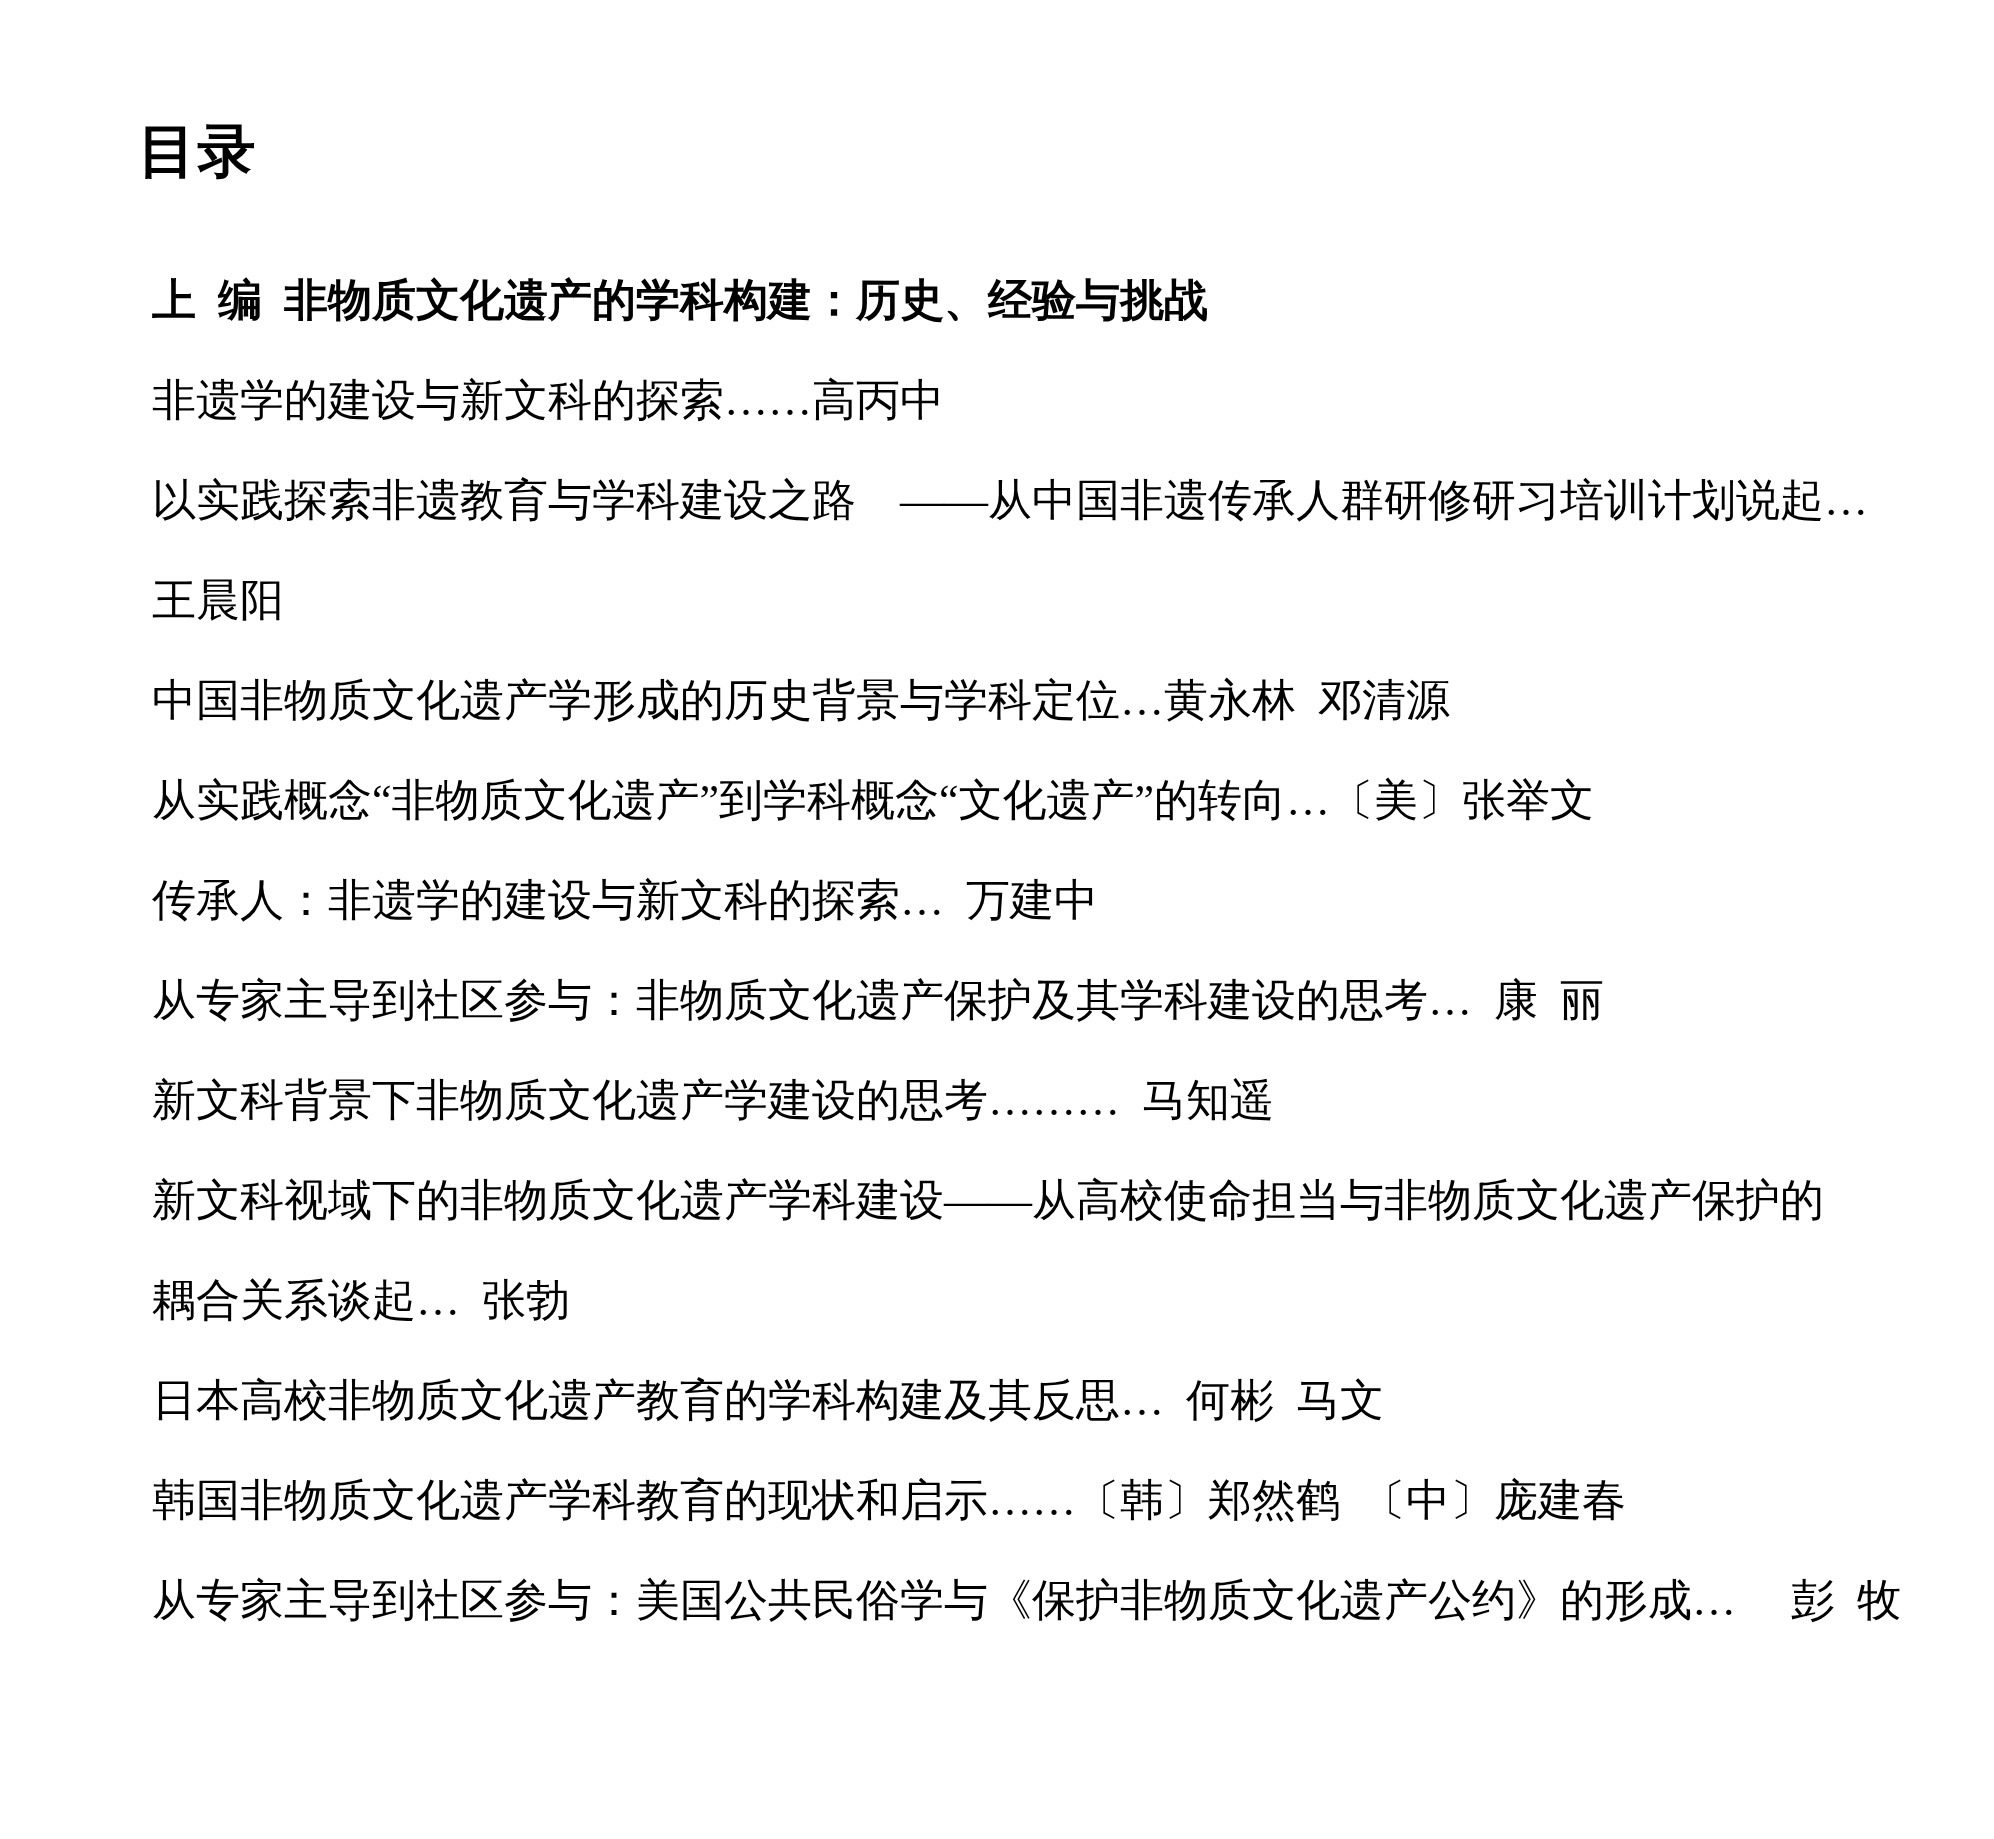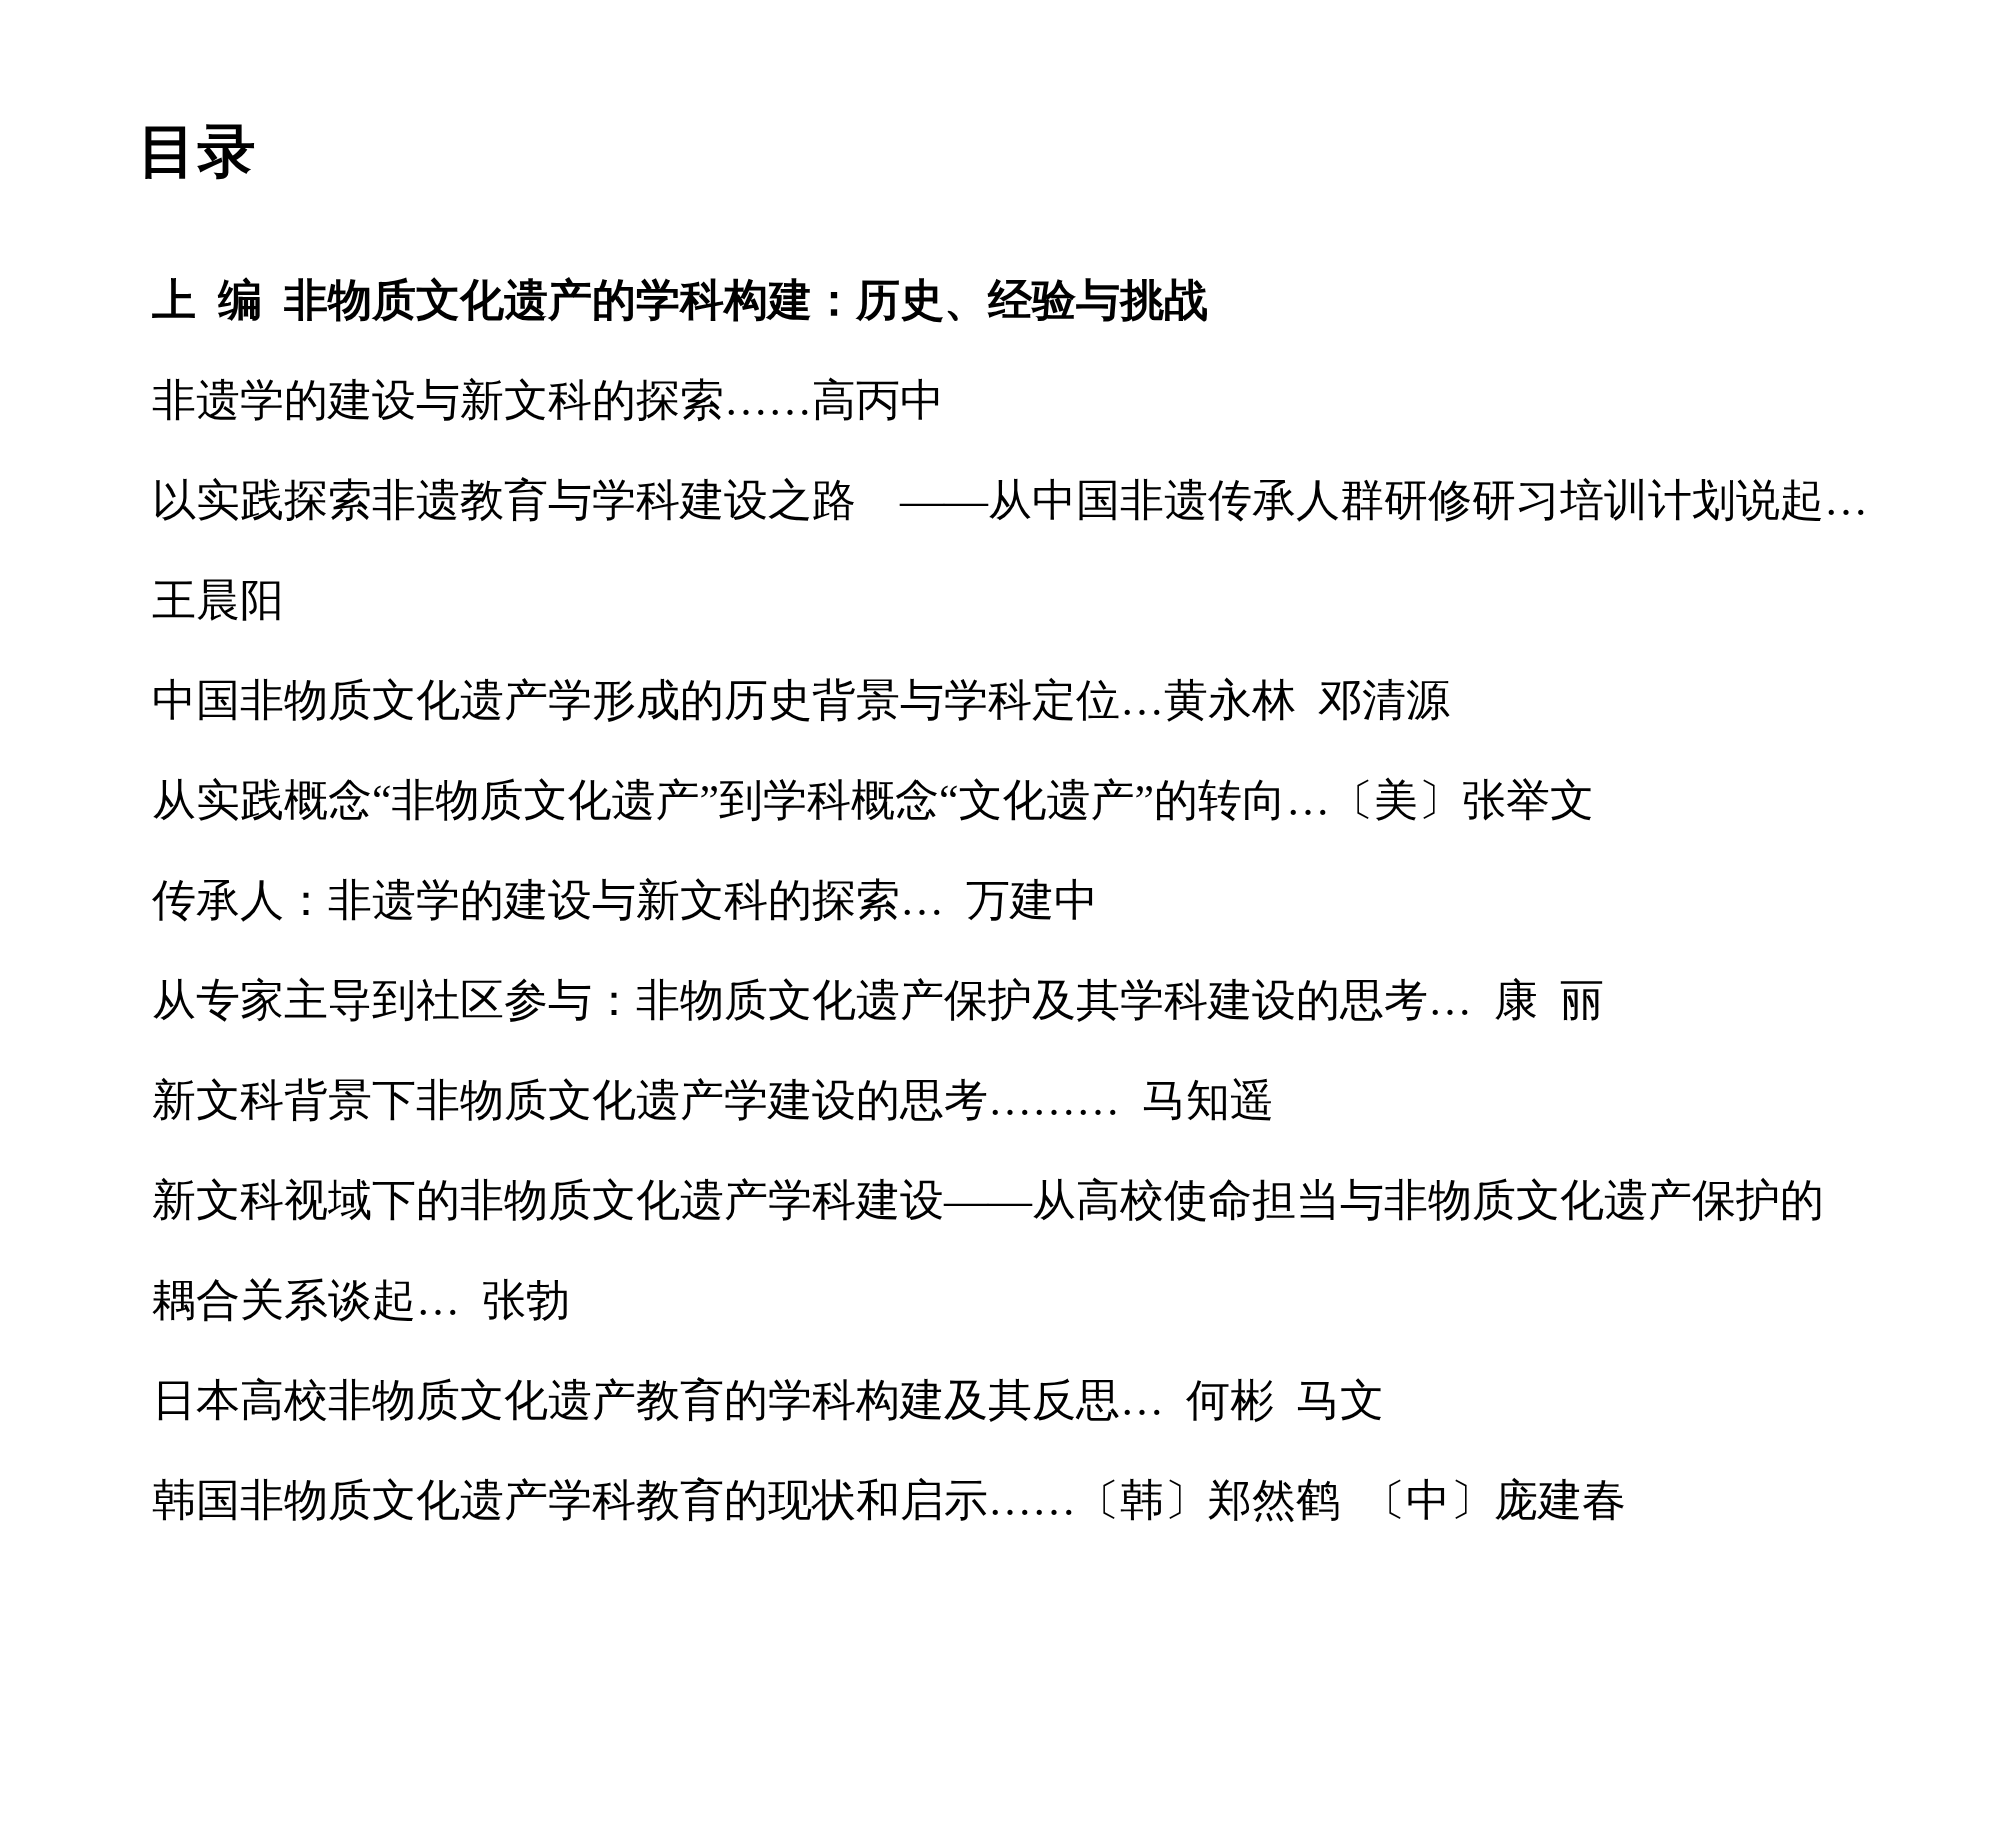"从专家主导到社区参与：美国公共民俗学与《保护非物质文化遗产公约》的形成… 彭 牧" p.line { html: none -> <p>从专家主导到社区参与：美国公共民俗学与《保护非物质文化遗产公约》的形成… 彭 牧</p> }
